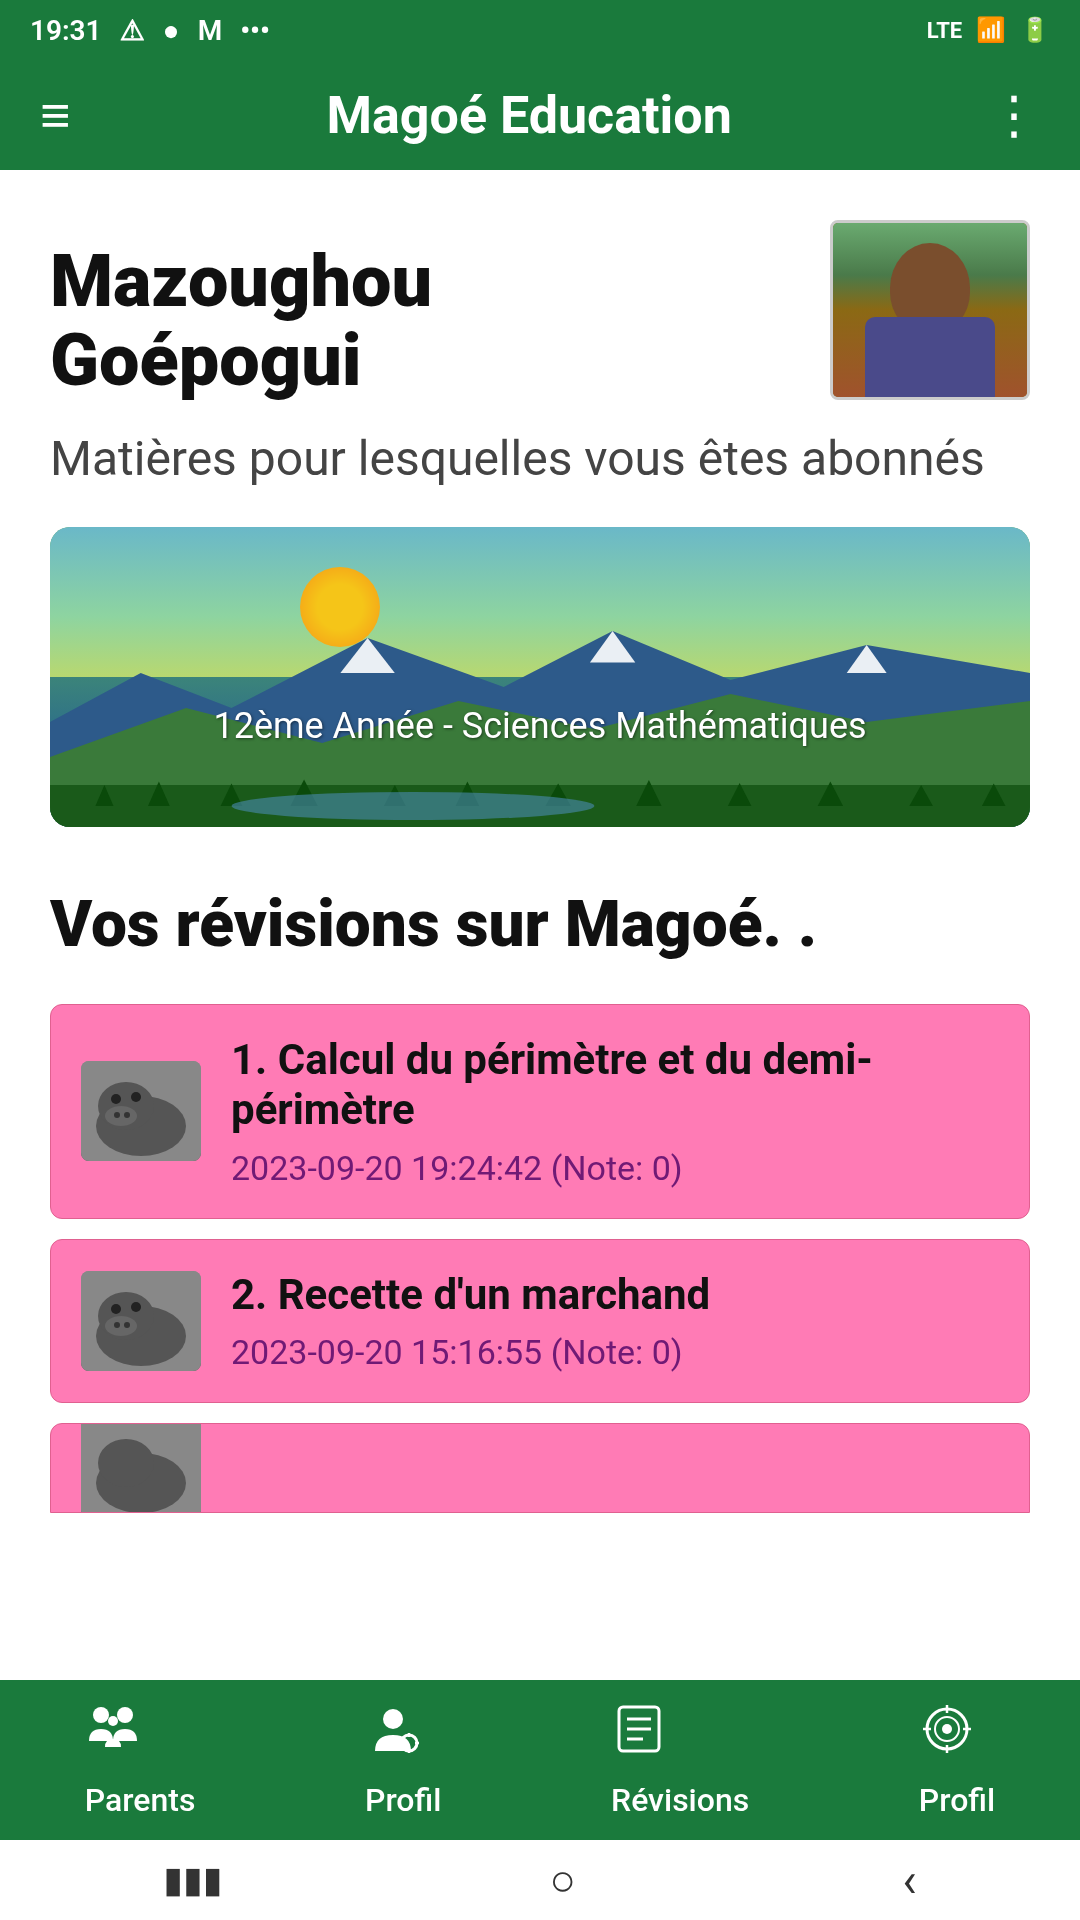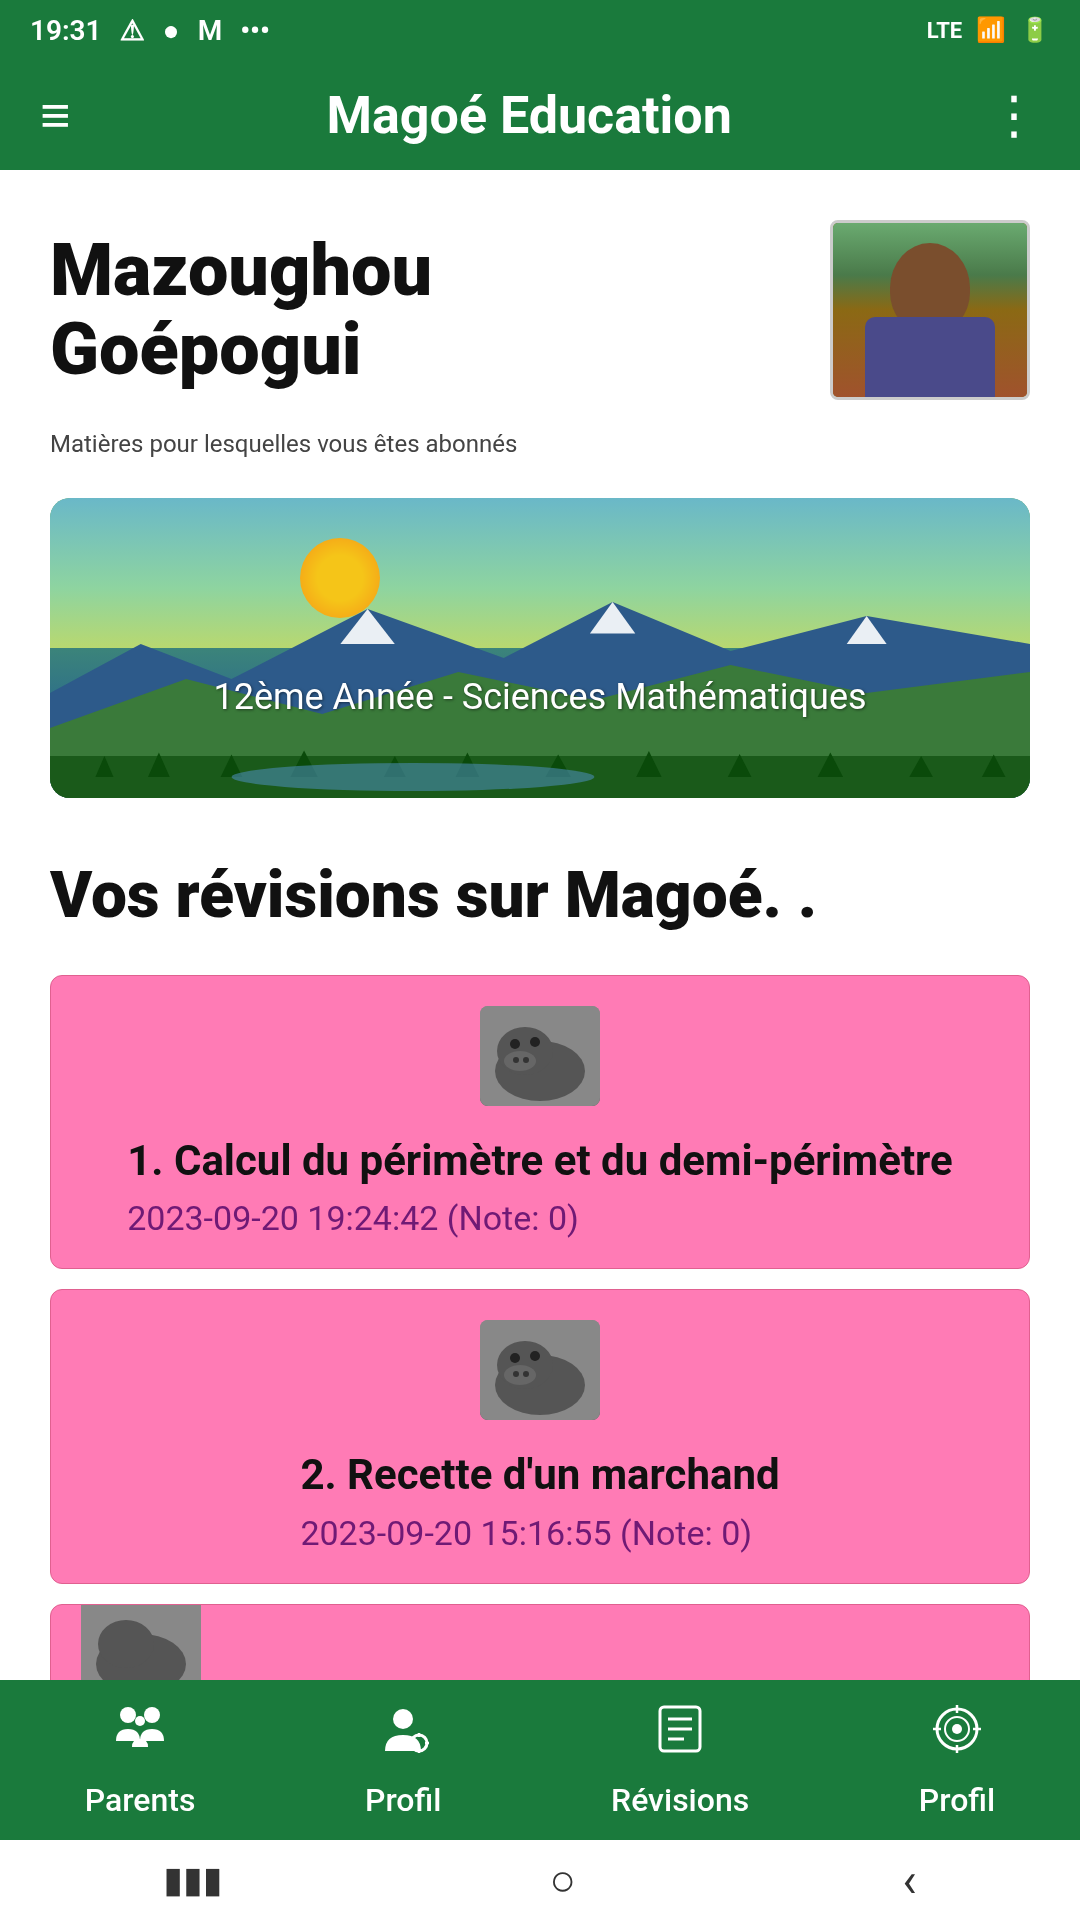"Mazoughou" .user-header { align-items: center -> flex-end }
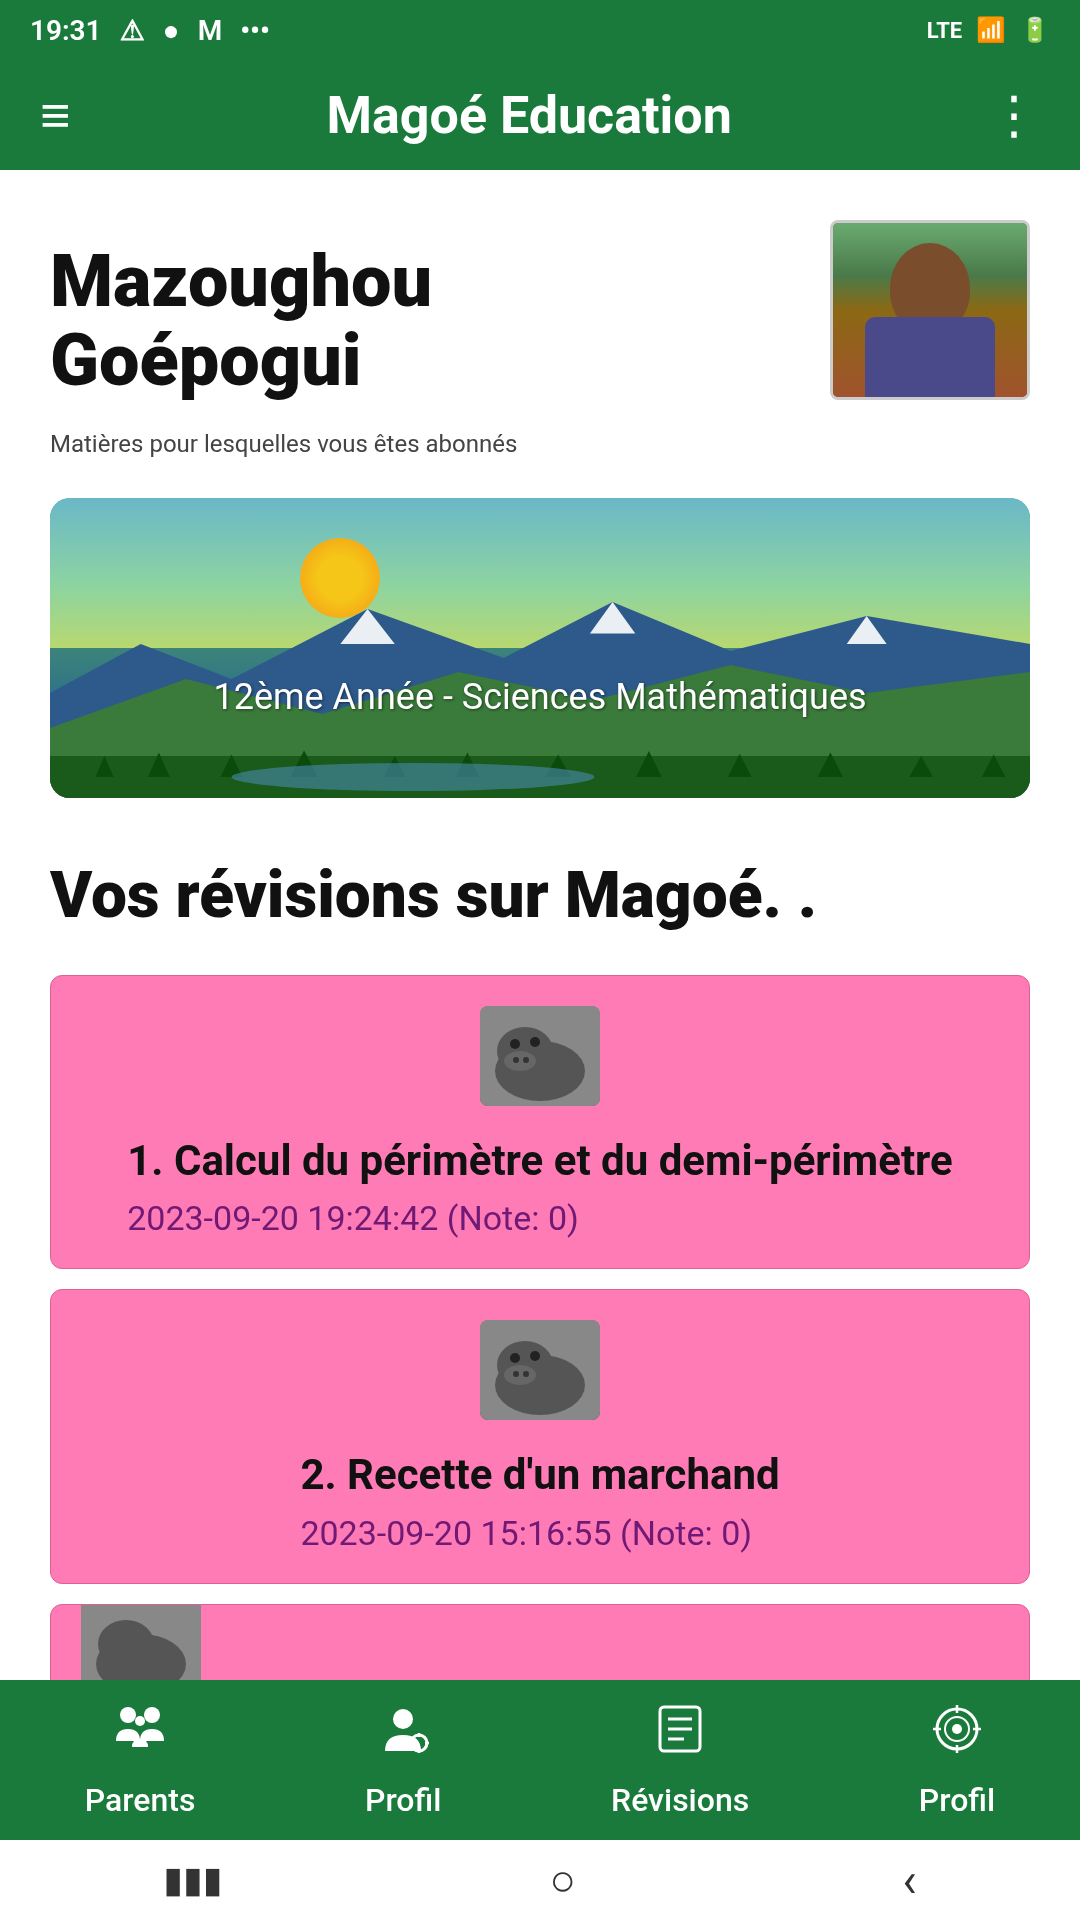"Matières pour lesquelles vous êtes" .subscribed-label { font-size: 24px -> 48px }
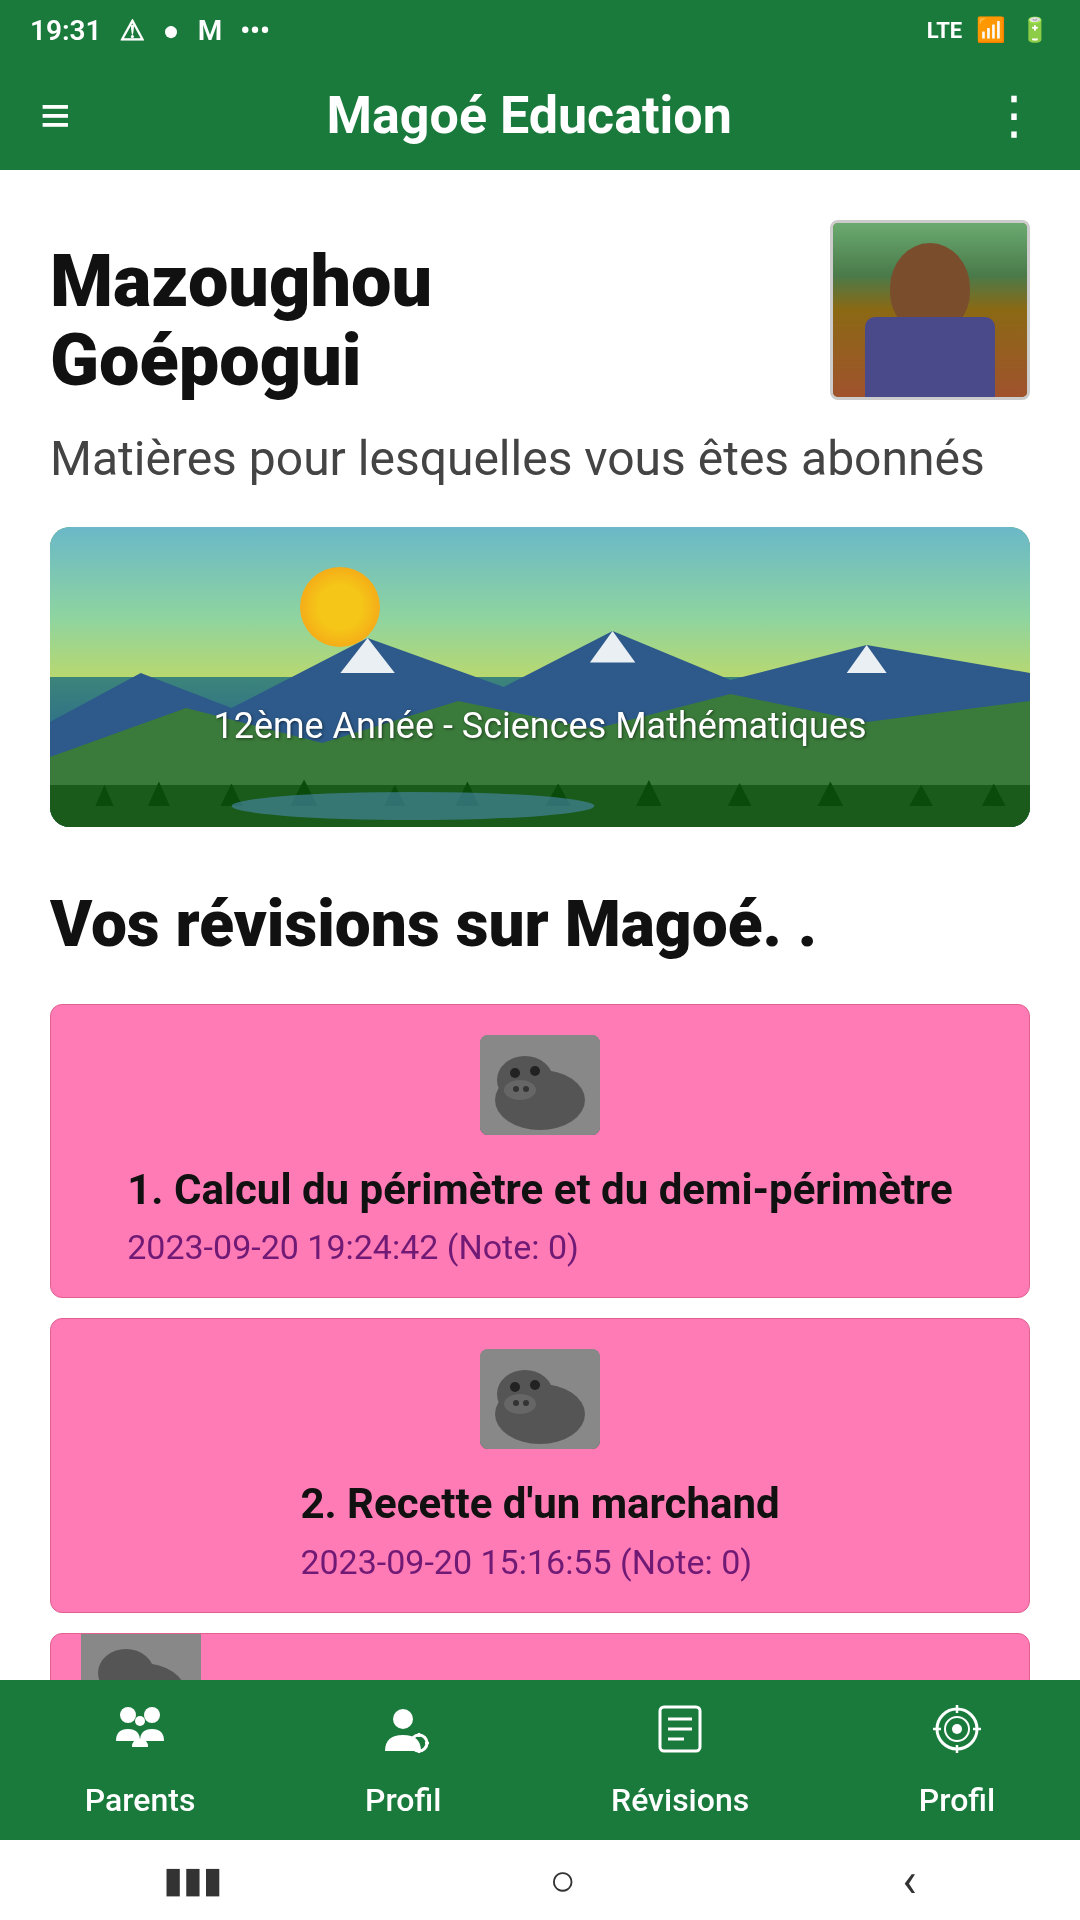"1. Calcul du périmètre et" .revision-item { flex-direction: column -> none }
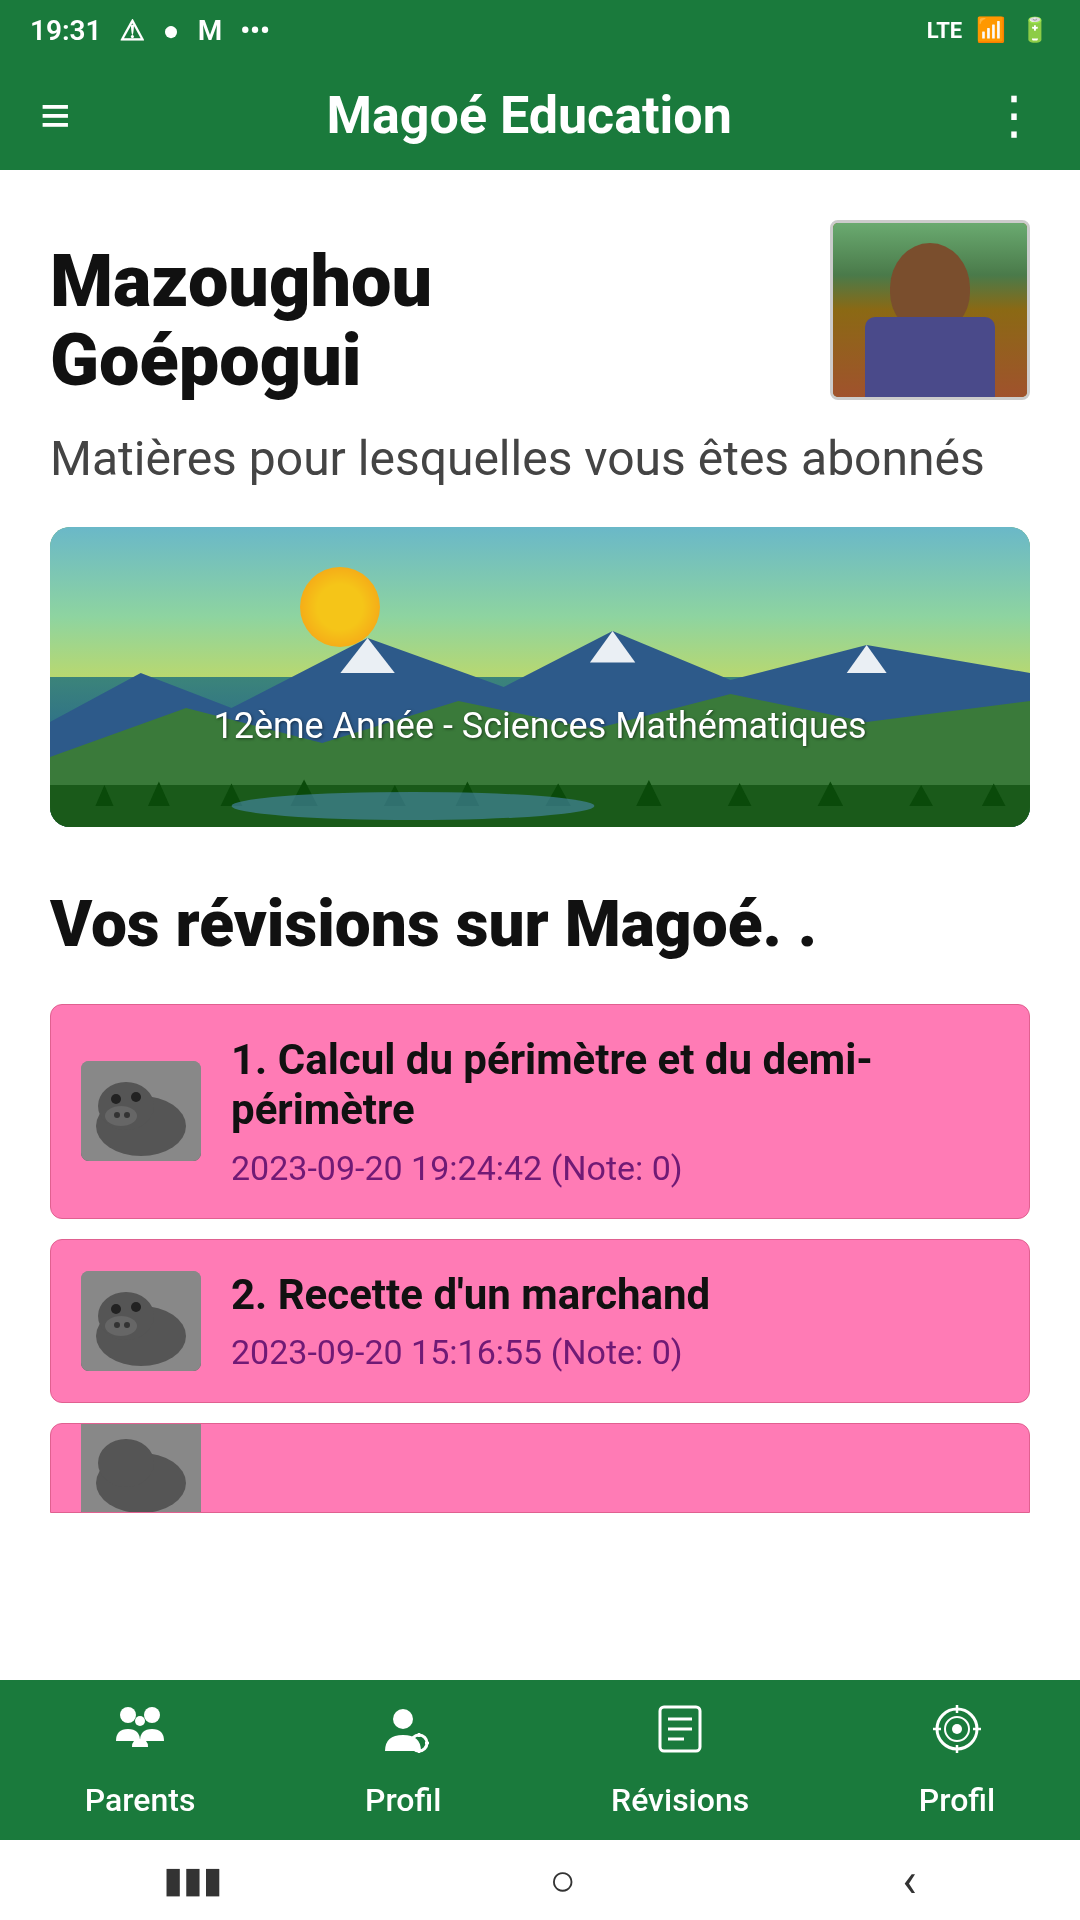"Parents" .nav-item { align-items: center -> flex-start }
